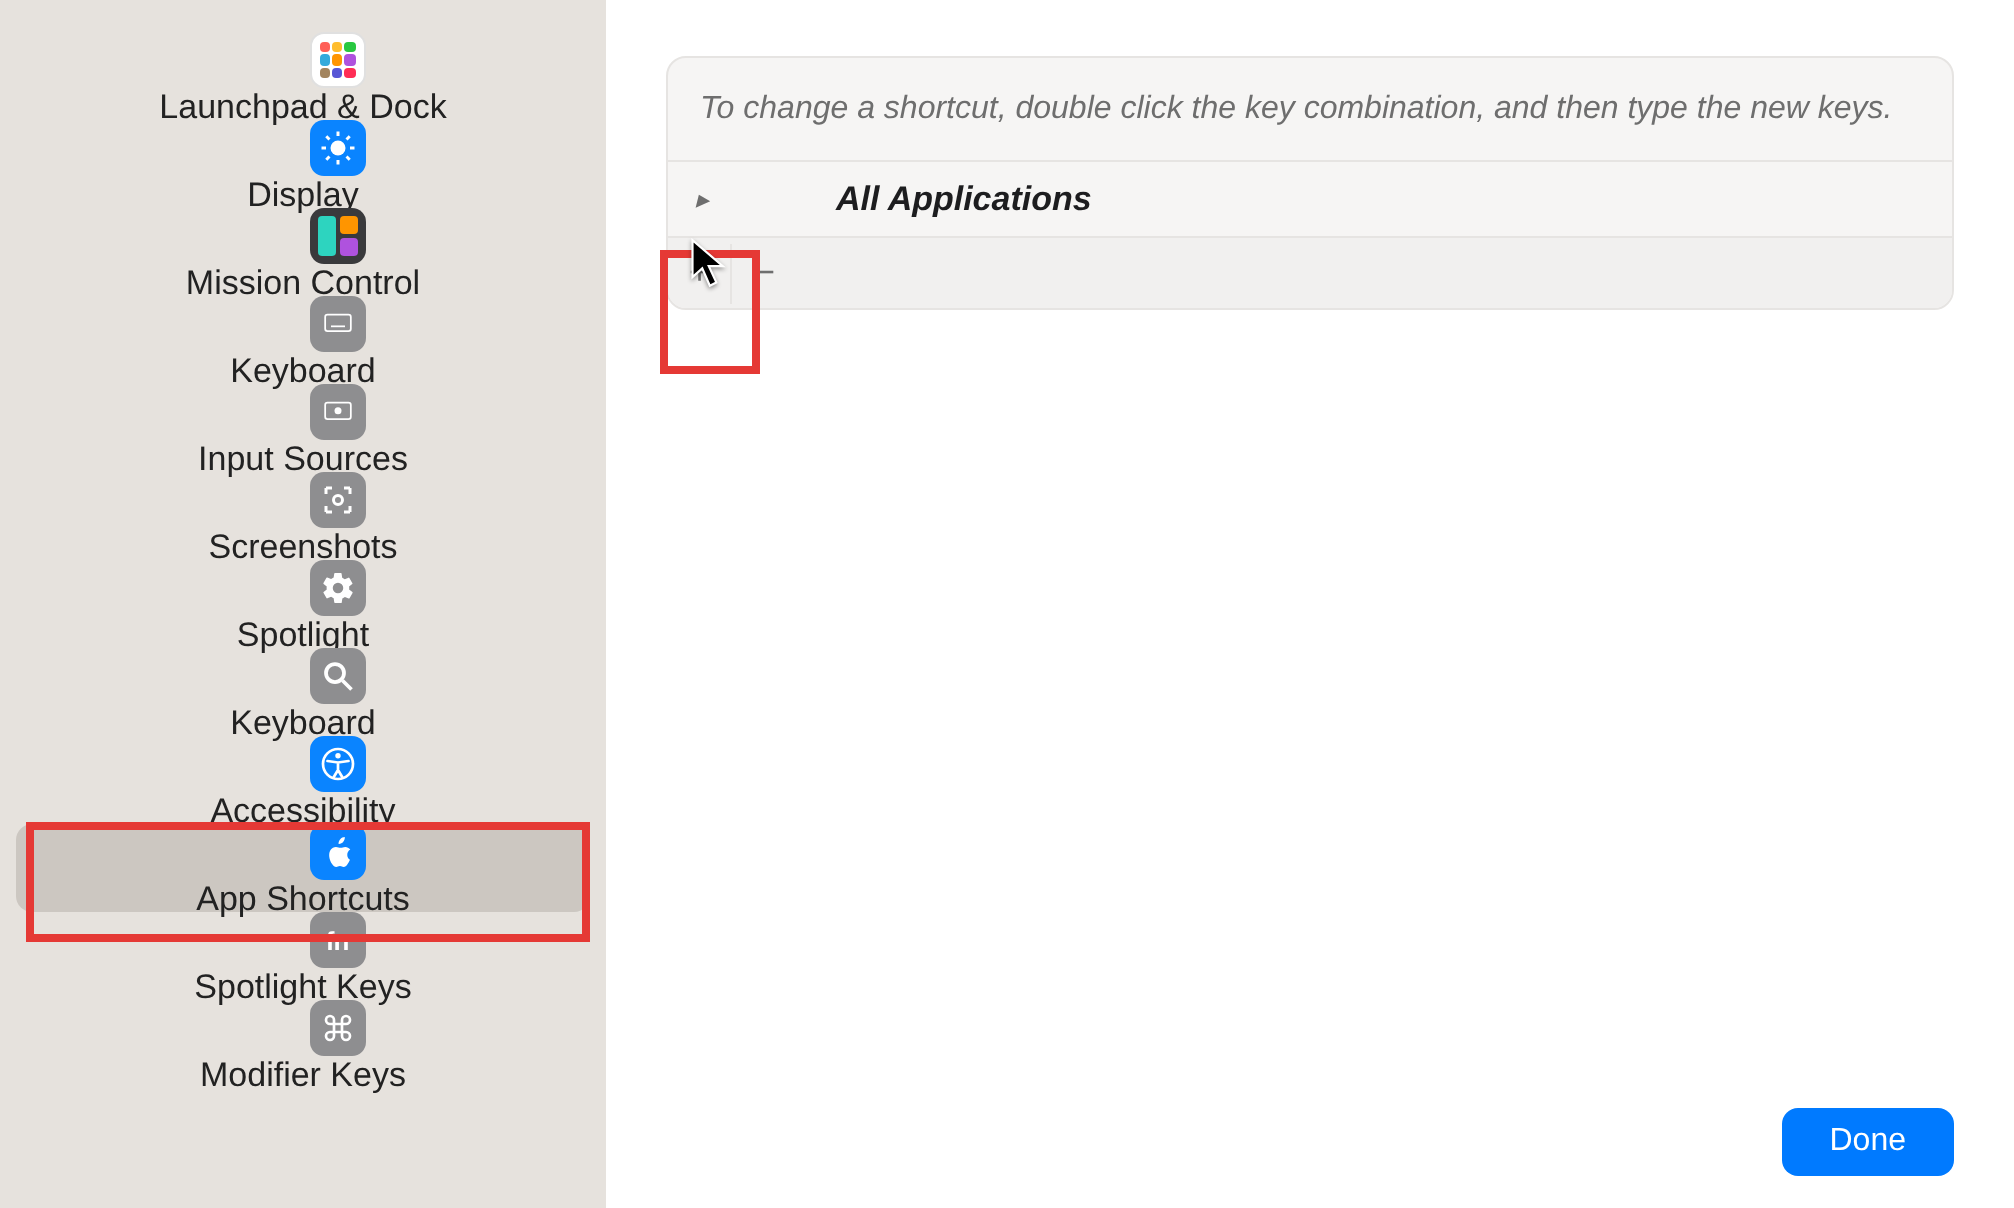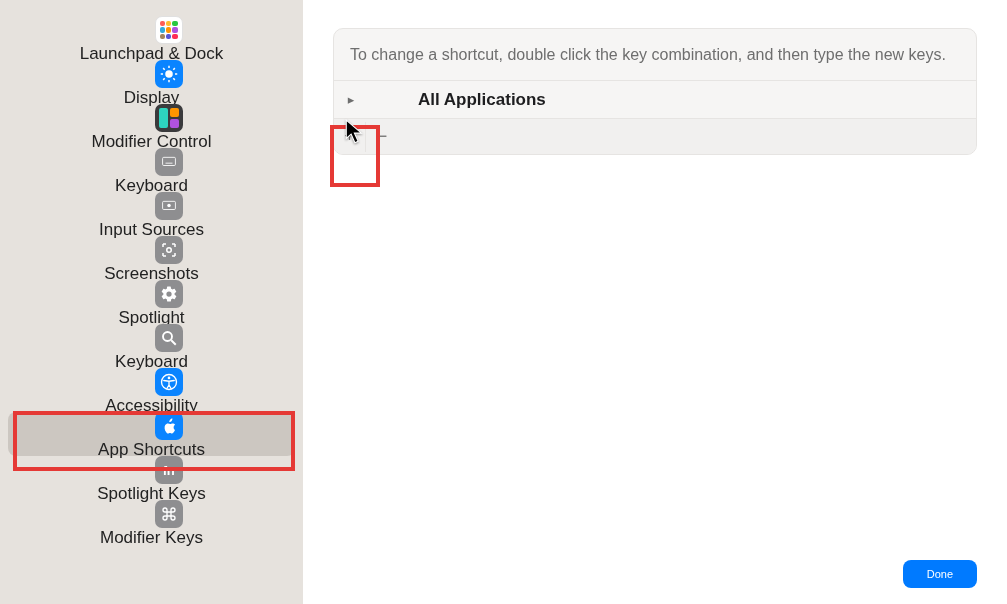"To change a shortcut, double" .instructions-box { font-style: none -> italic }
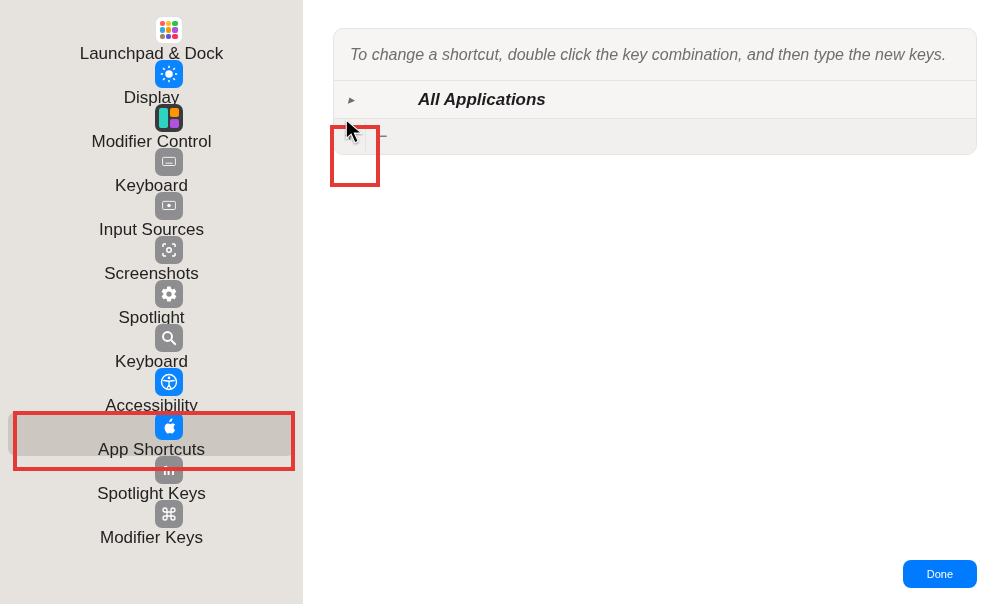"Modifier Control" span.sidebar-label { text: Modifier -> Mission }
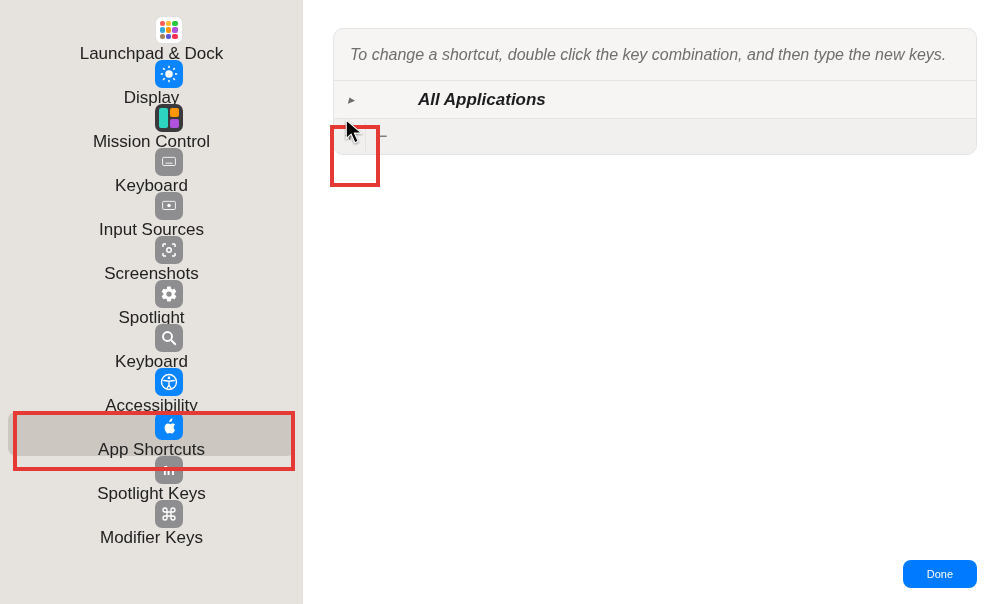"Done" .done-btn { font-size: 11px -> 16px }
